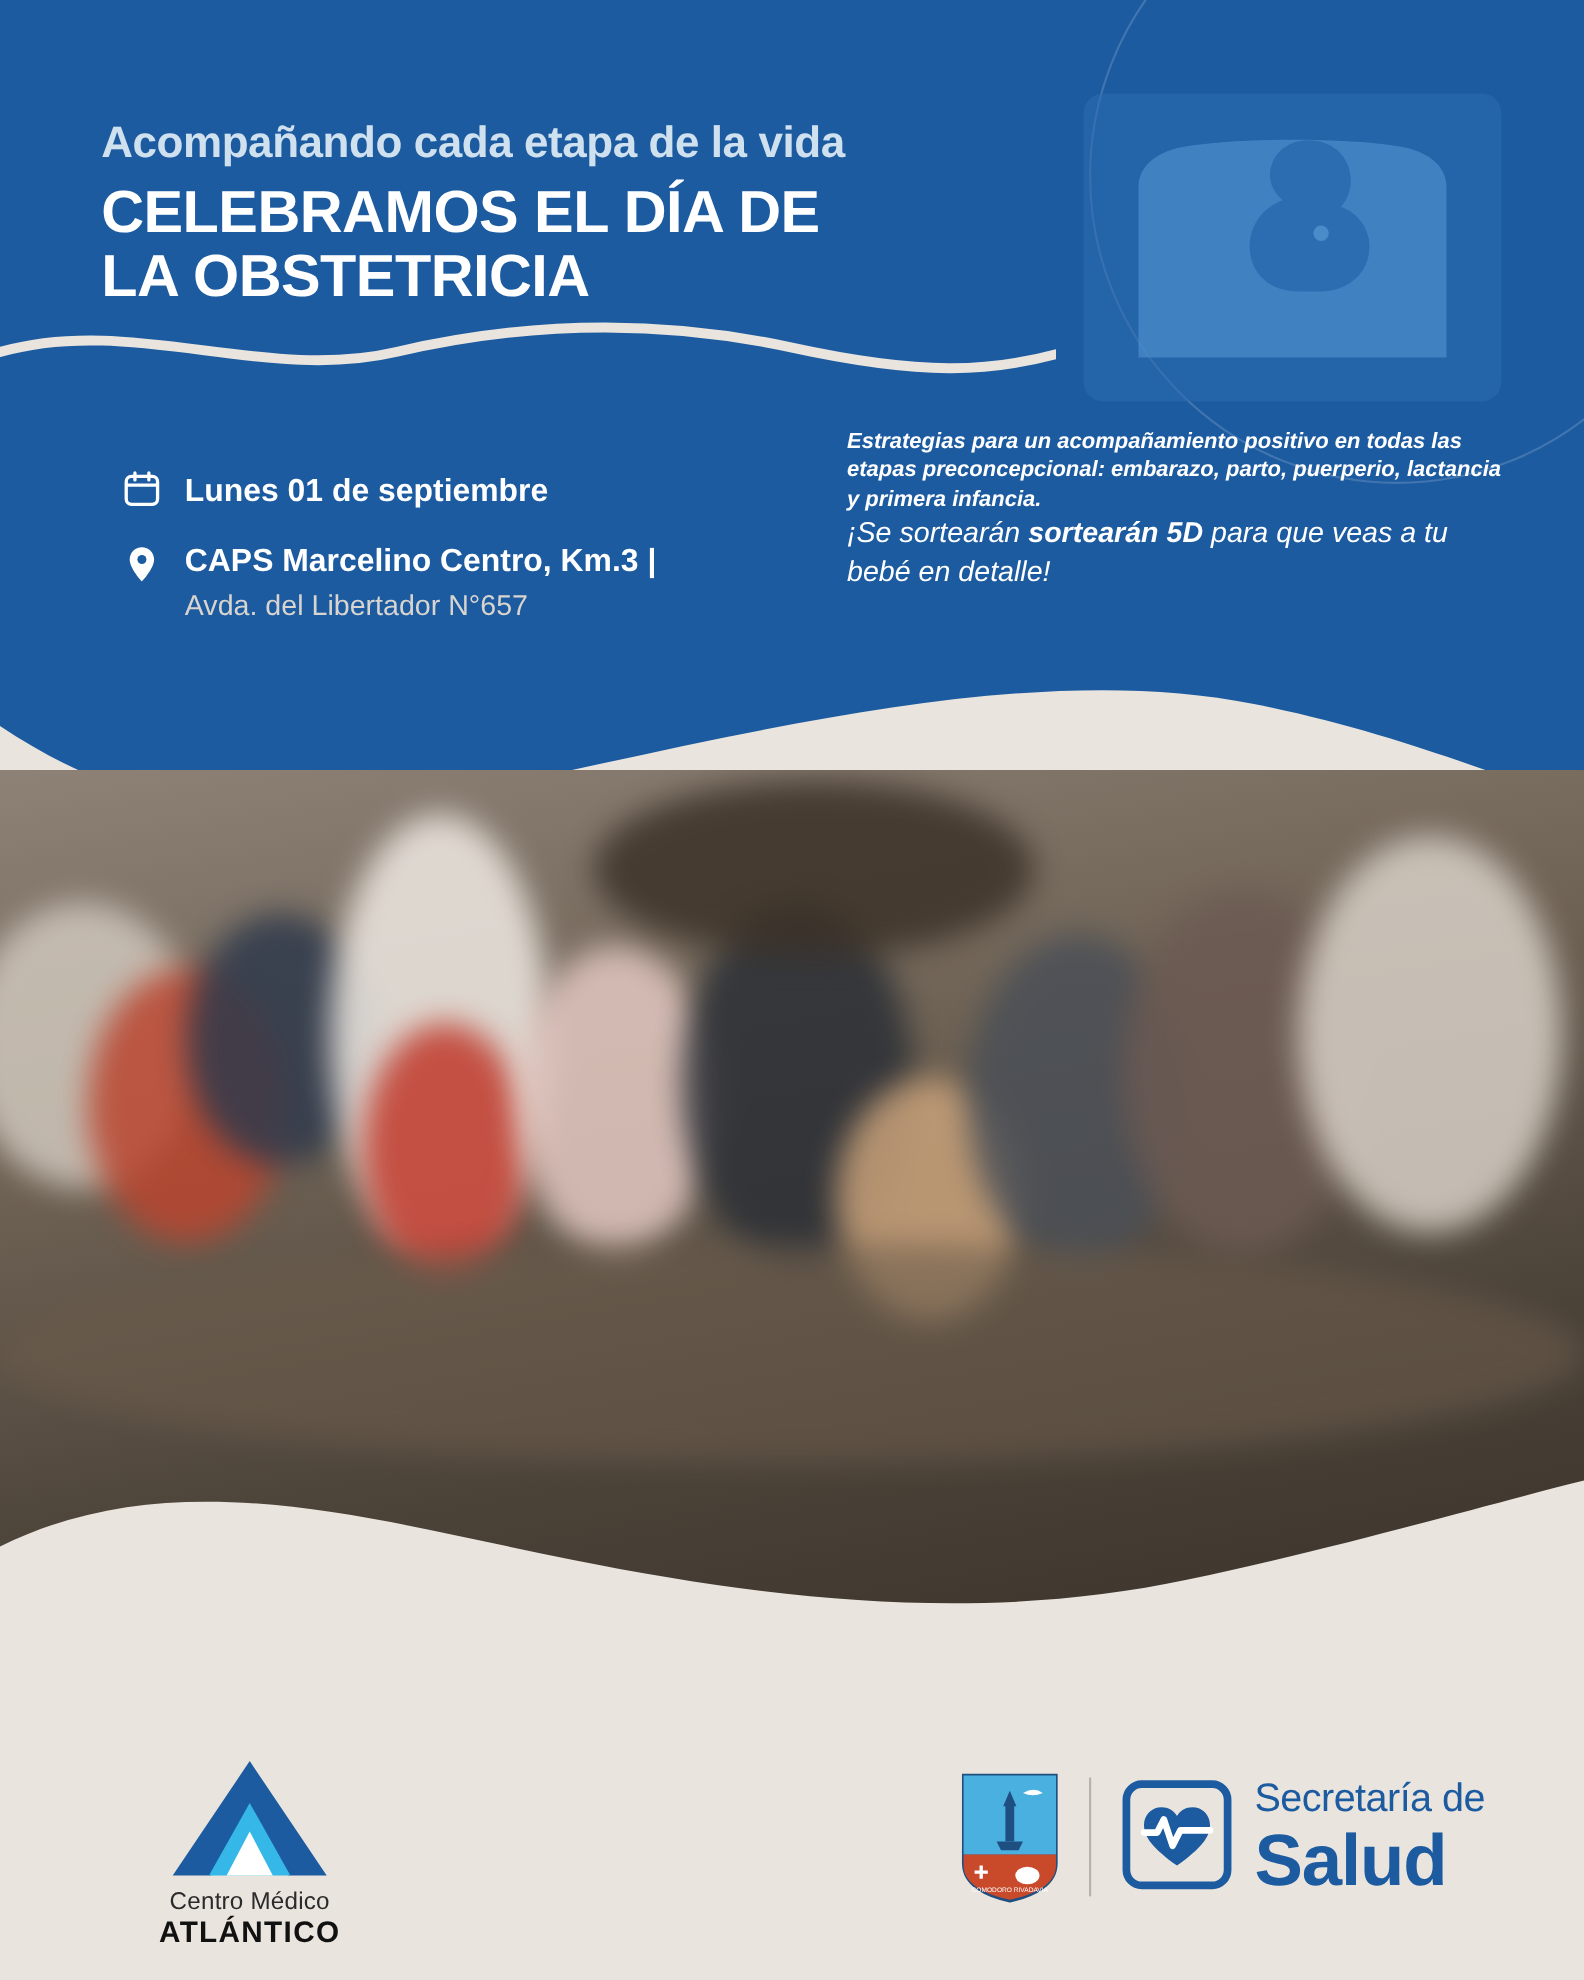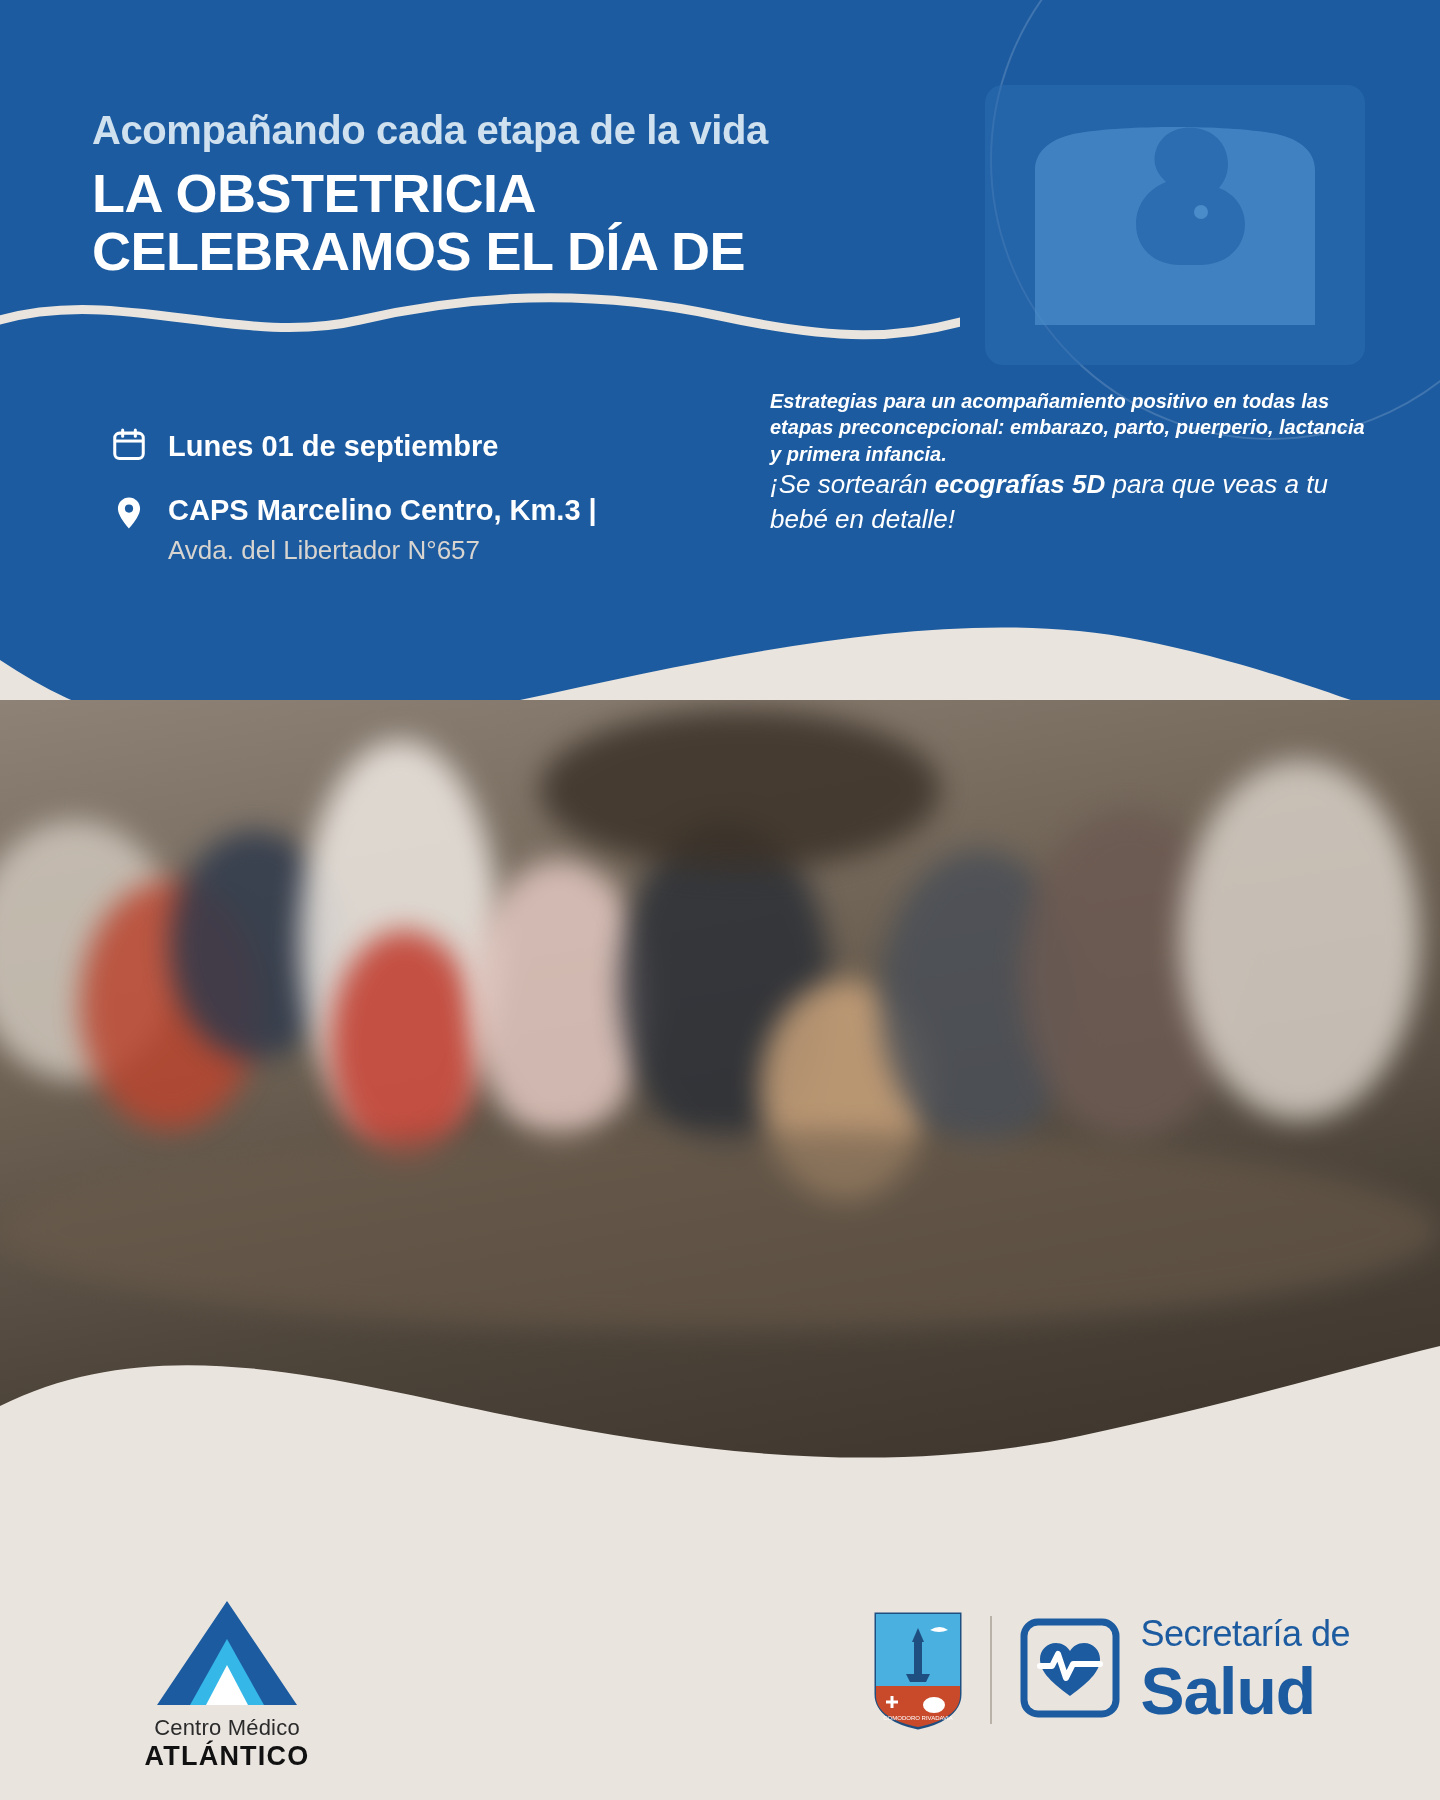"LA OBSTETRICIA" div { order: before "CELEBRAMOS EL DÍA DE" -> after "CELEBRAMOS EL DÍA DE" }
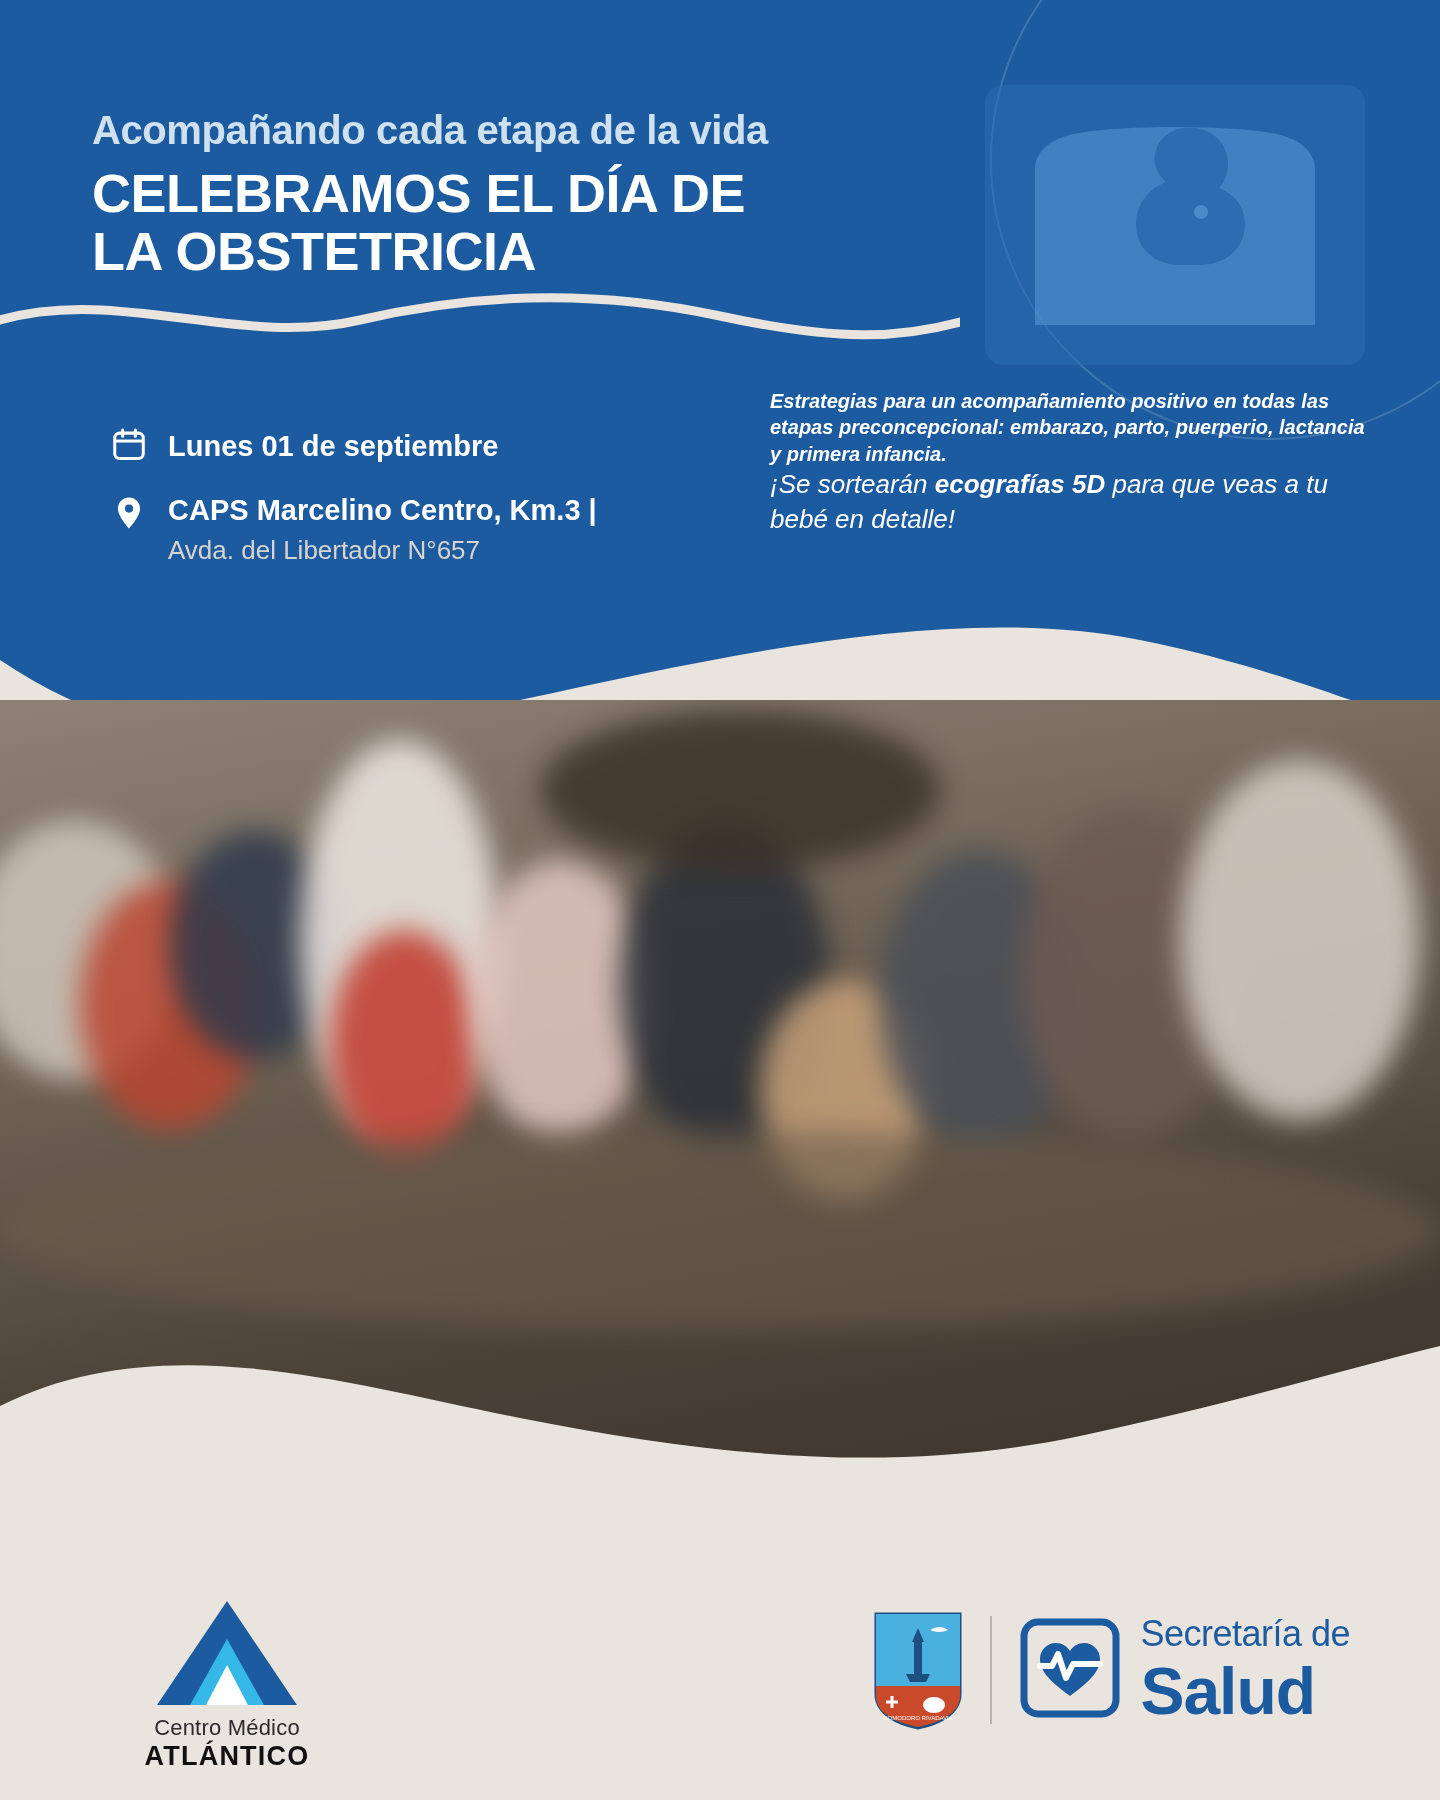"ecografías 5D" b { text: ecografías -> sortearán }
